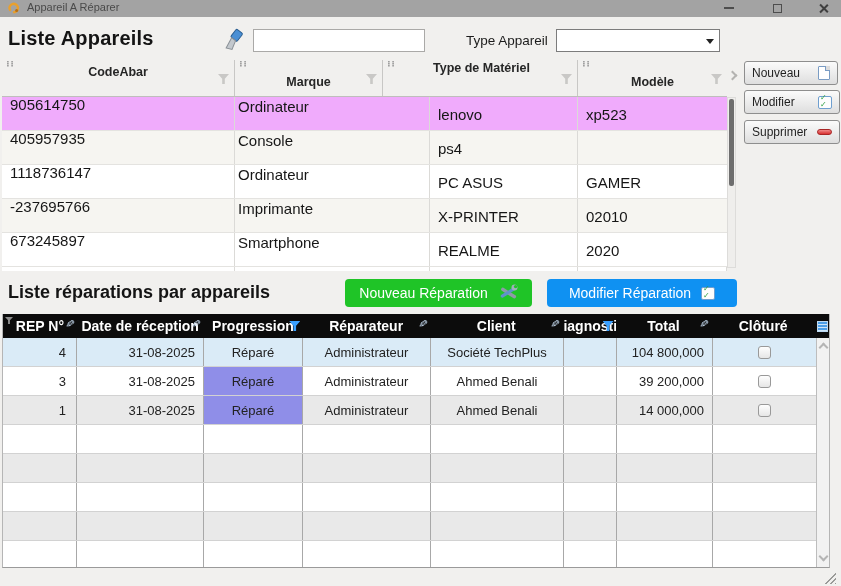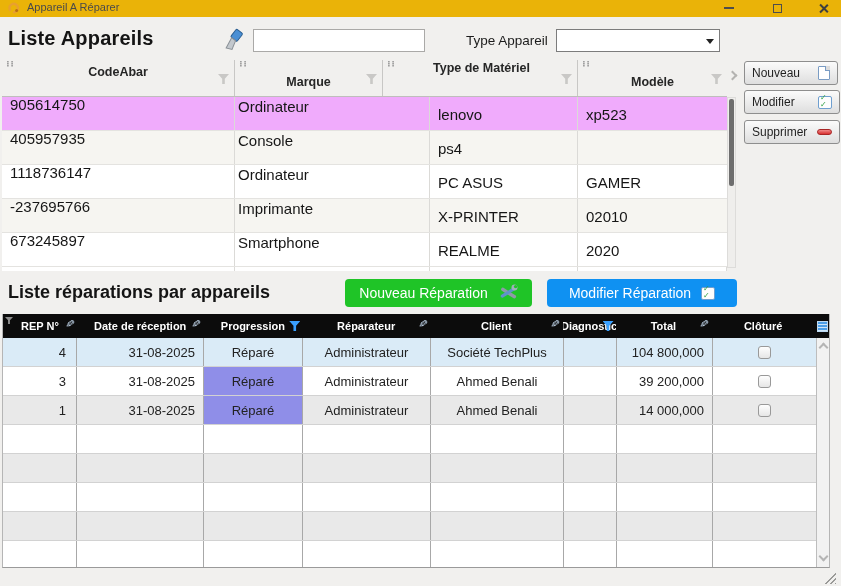"Appareil A Réparer" .titlebar { background: #eab308 -> #a3a3a3 }
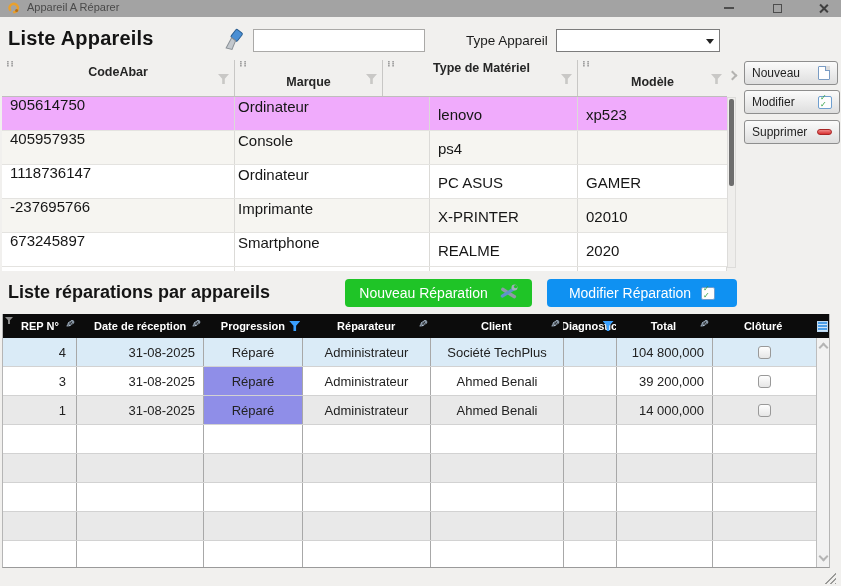"REP N°" .t2-hcell { font-size: 11px -> 14px }
